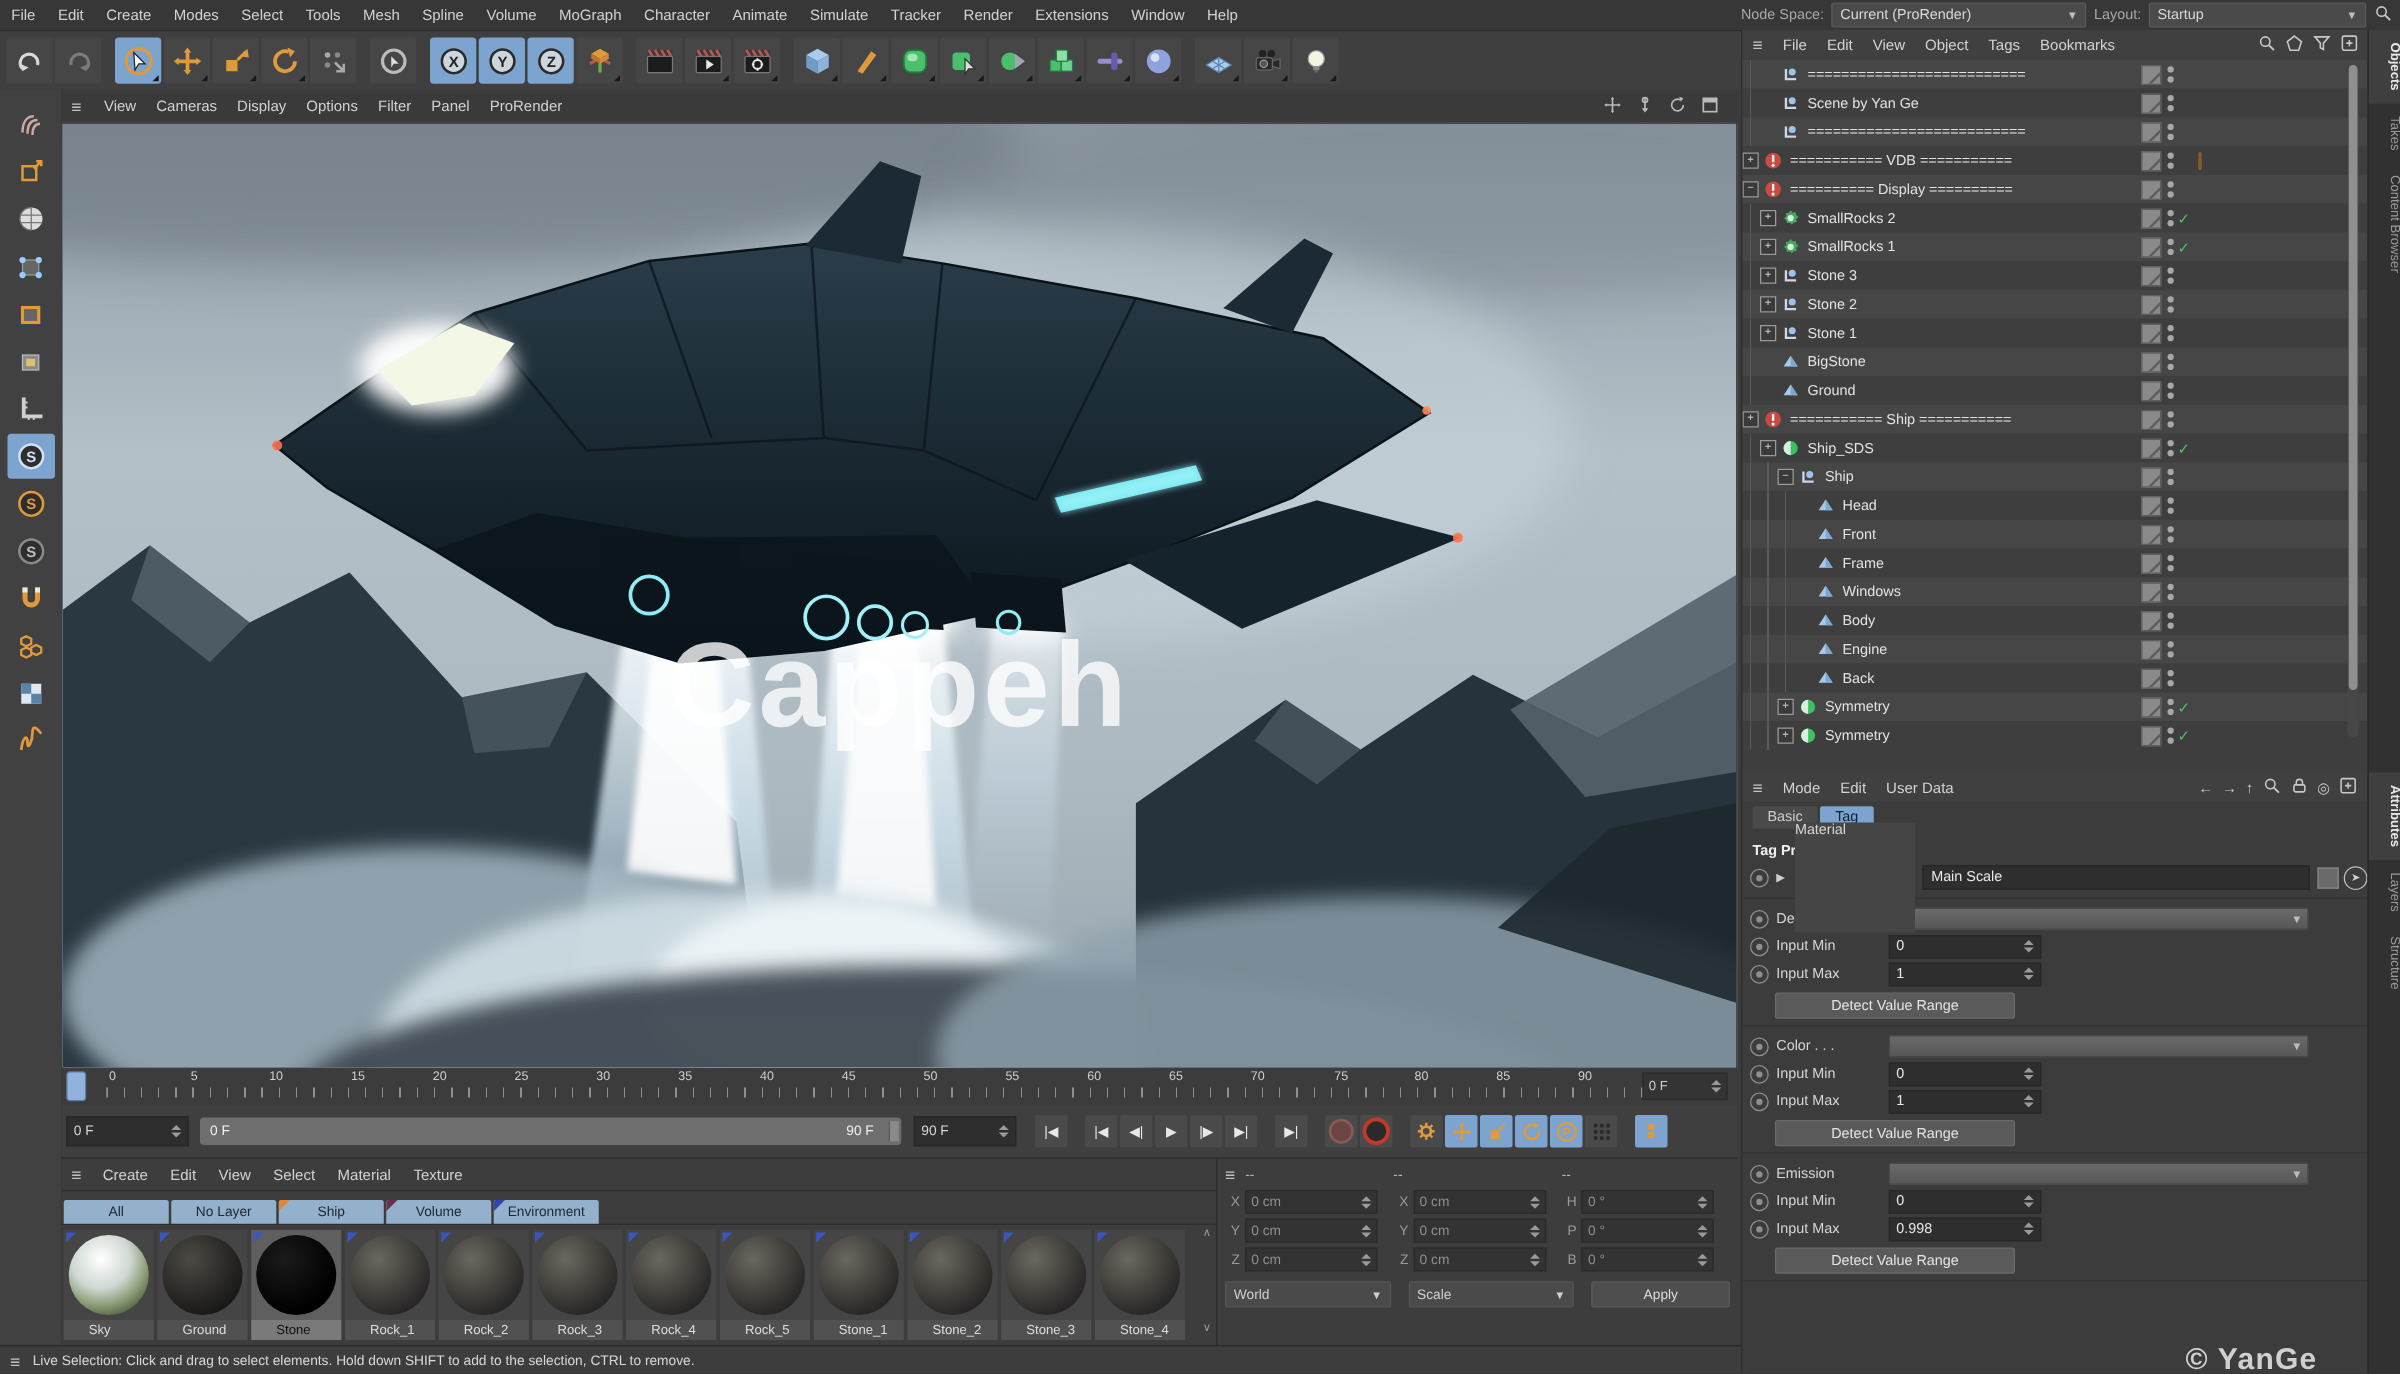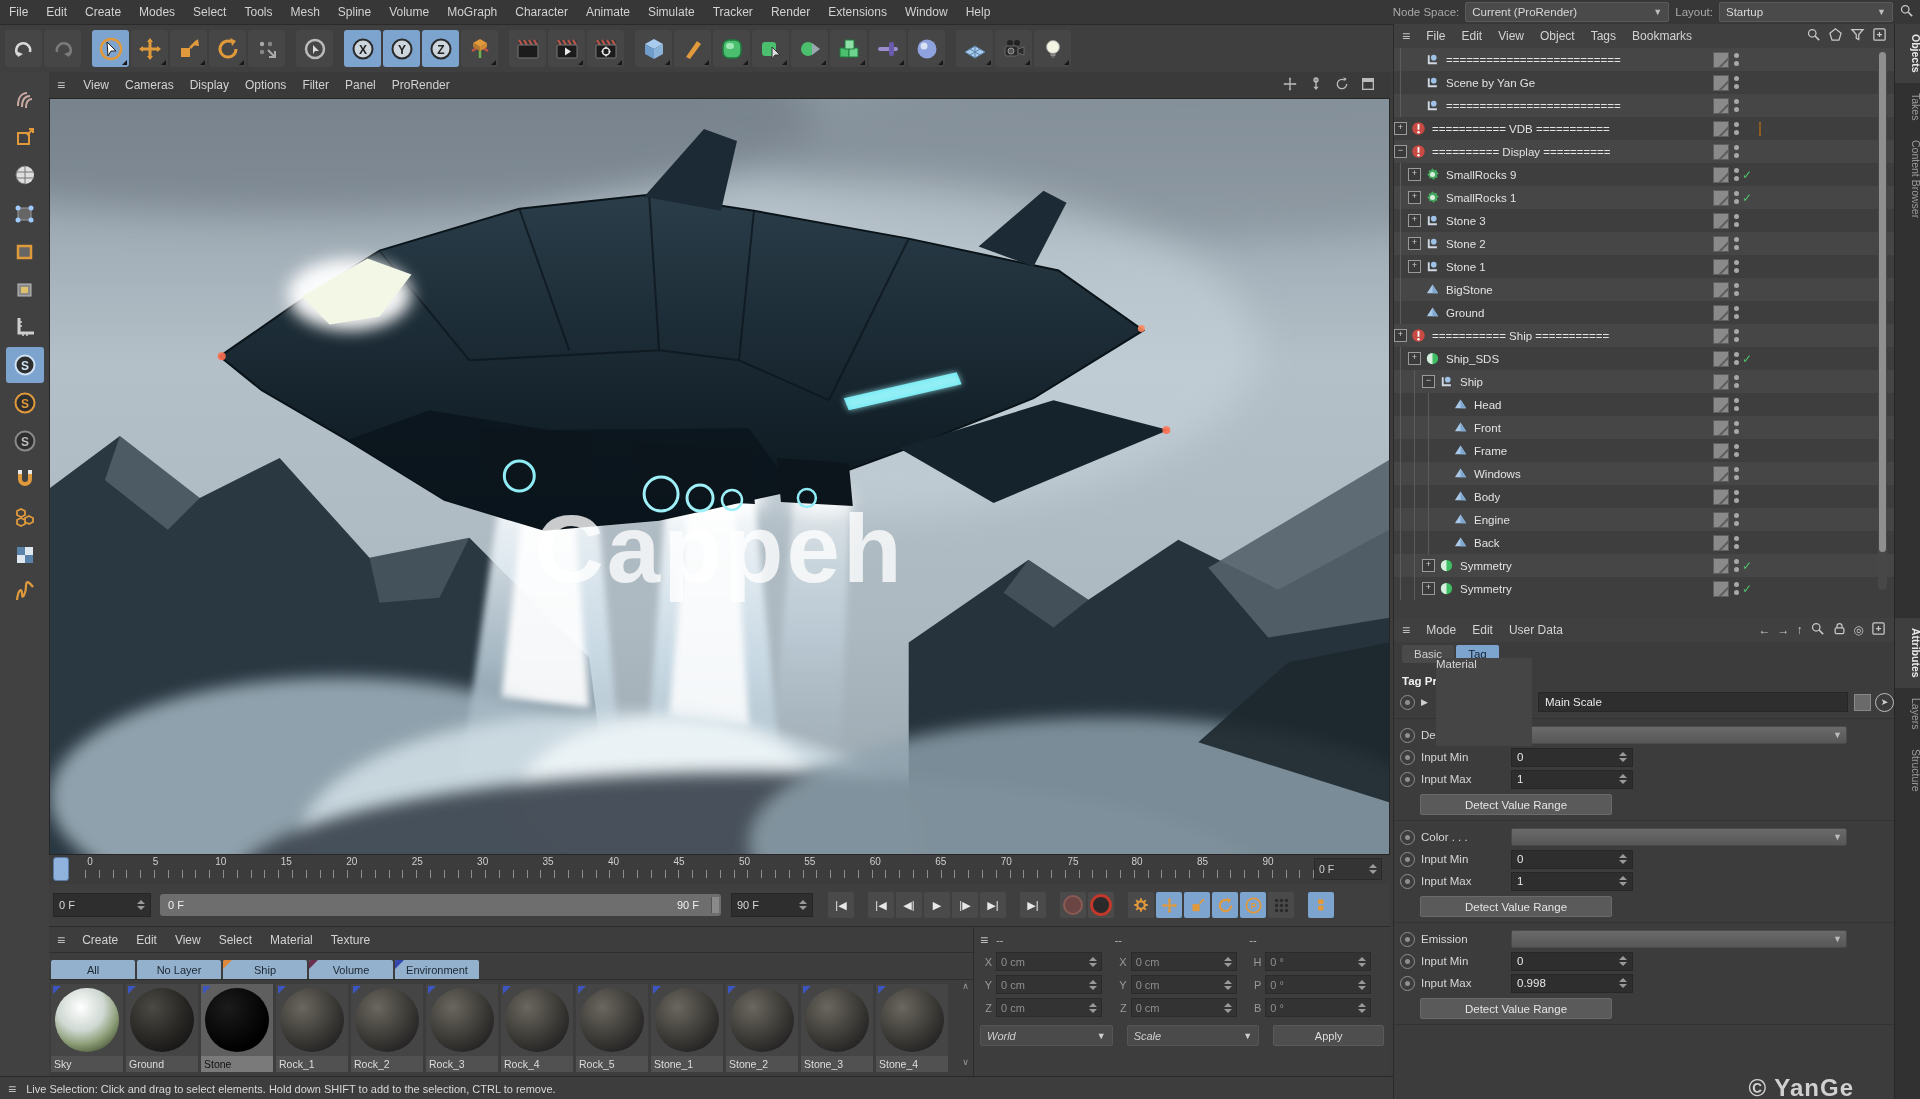"SmallRocks 9" div.tname { text: 9 -> 2 }
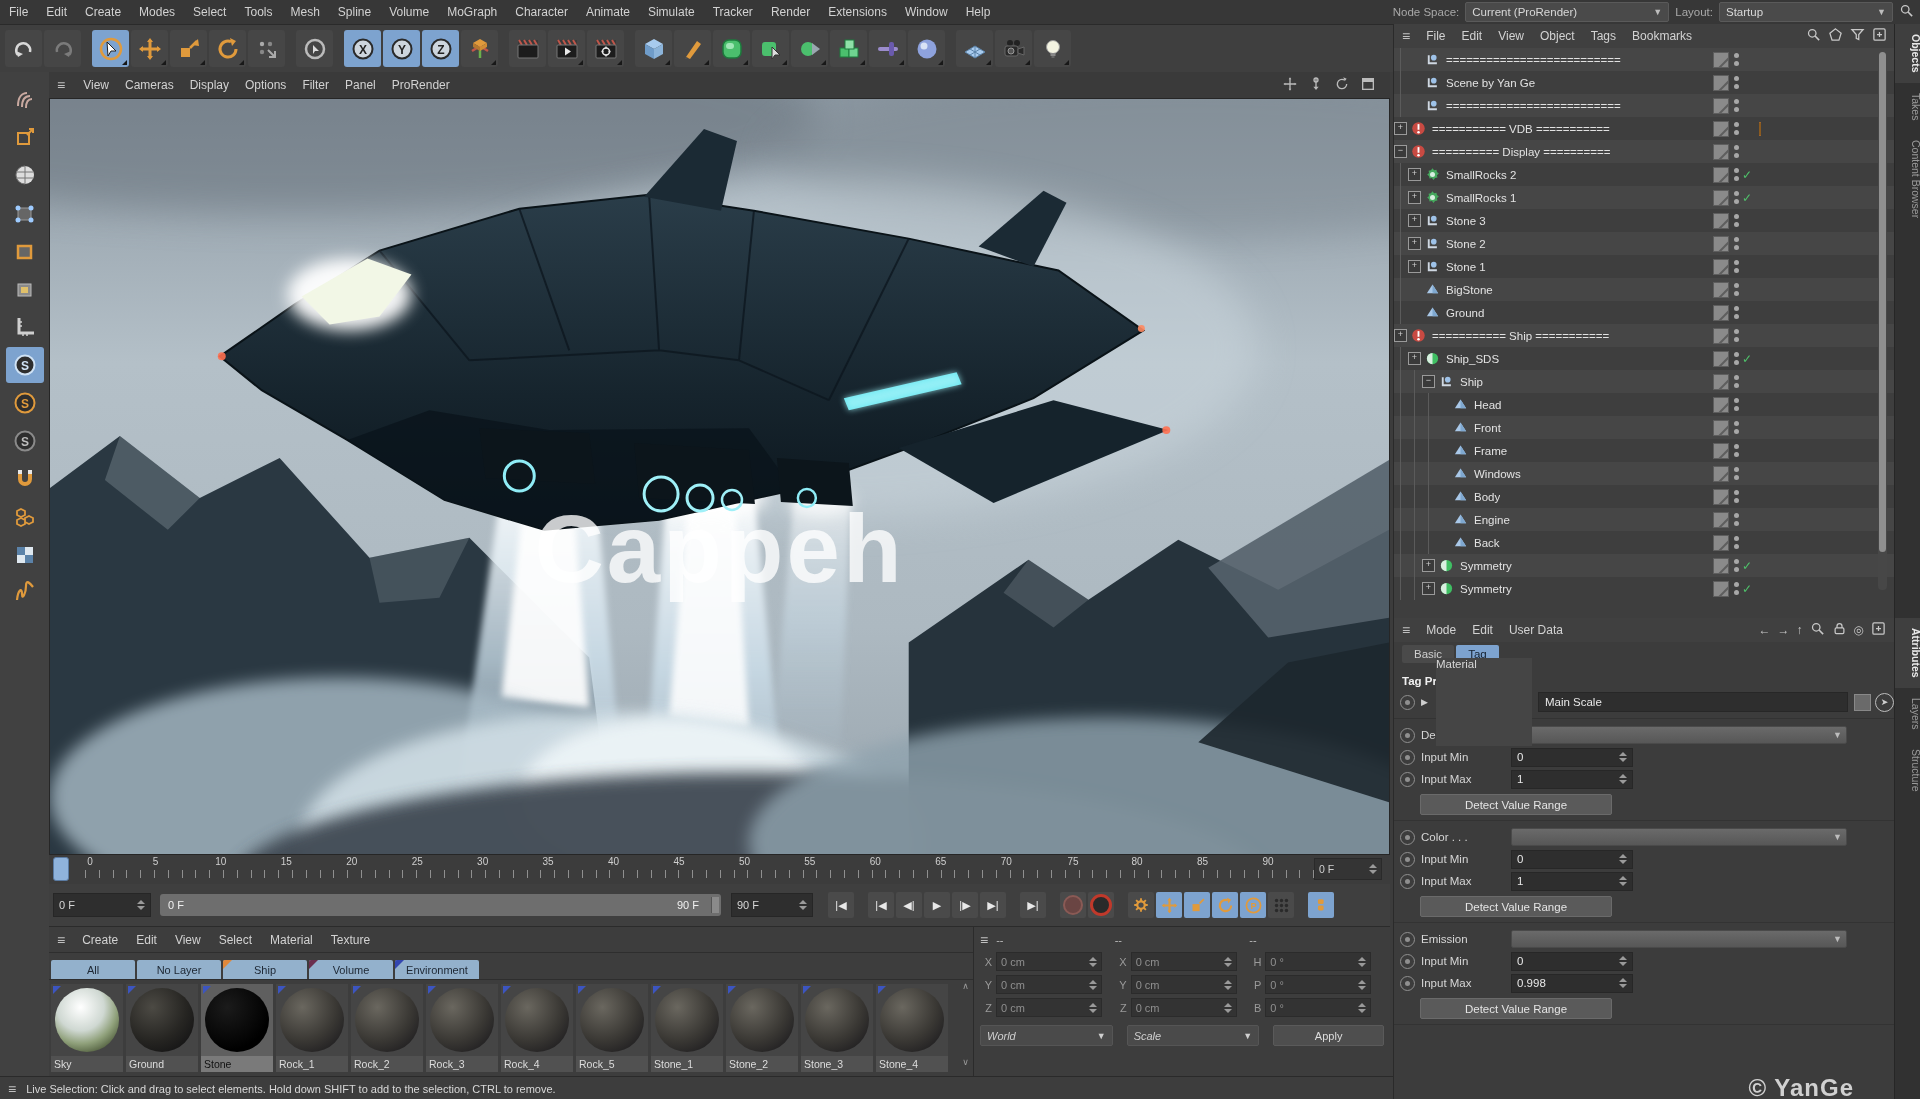"World" .cselect { font-style: italic -> none }
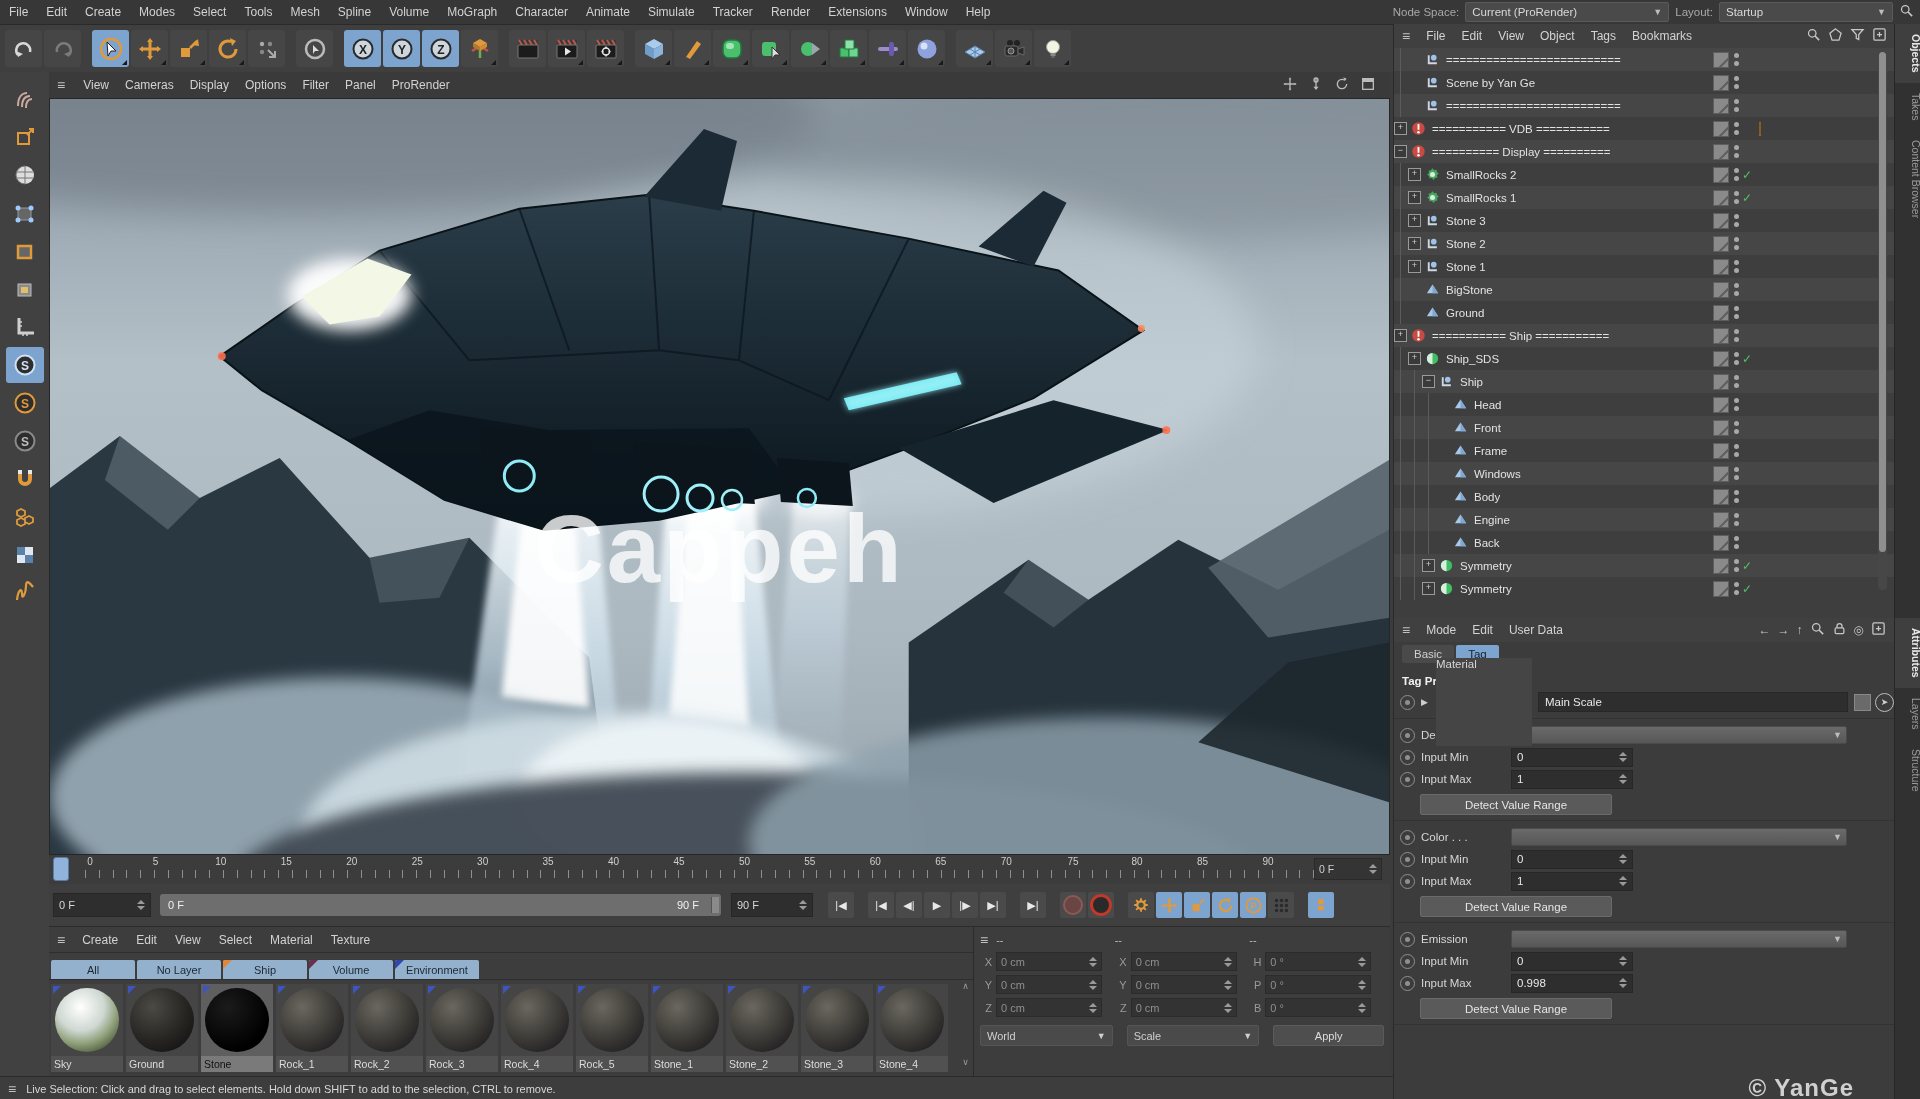"Sky" .mat .mlabel { padding-left: 3px -> 20px }
